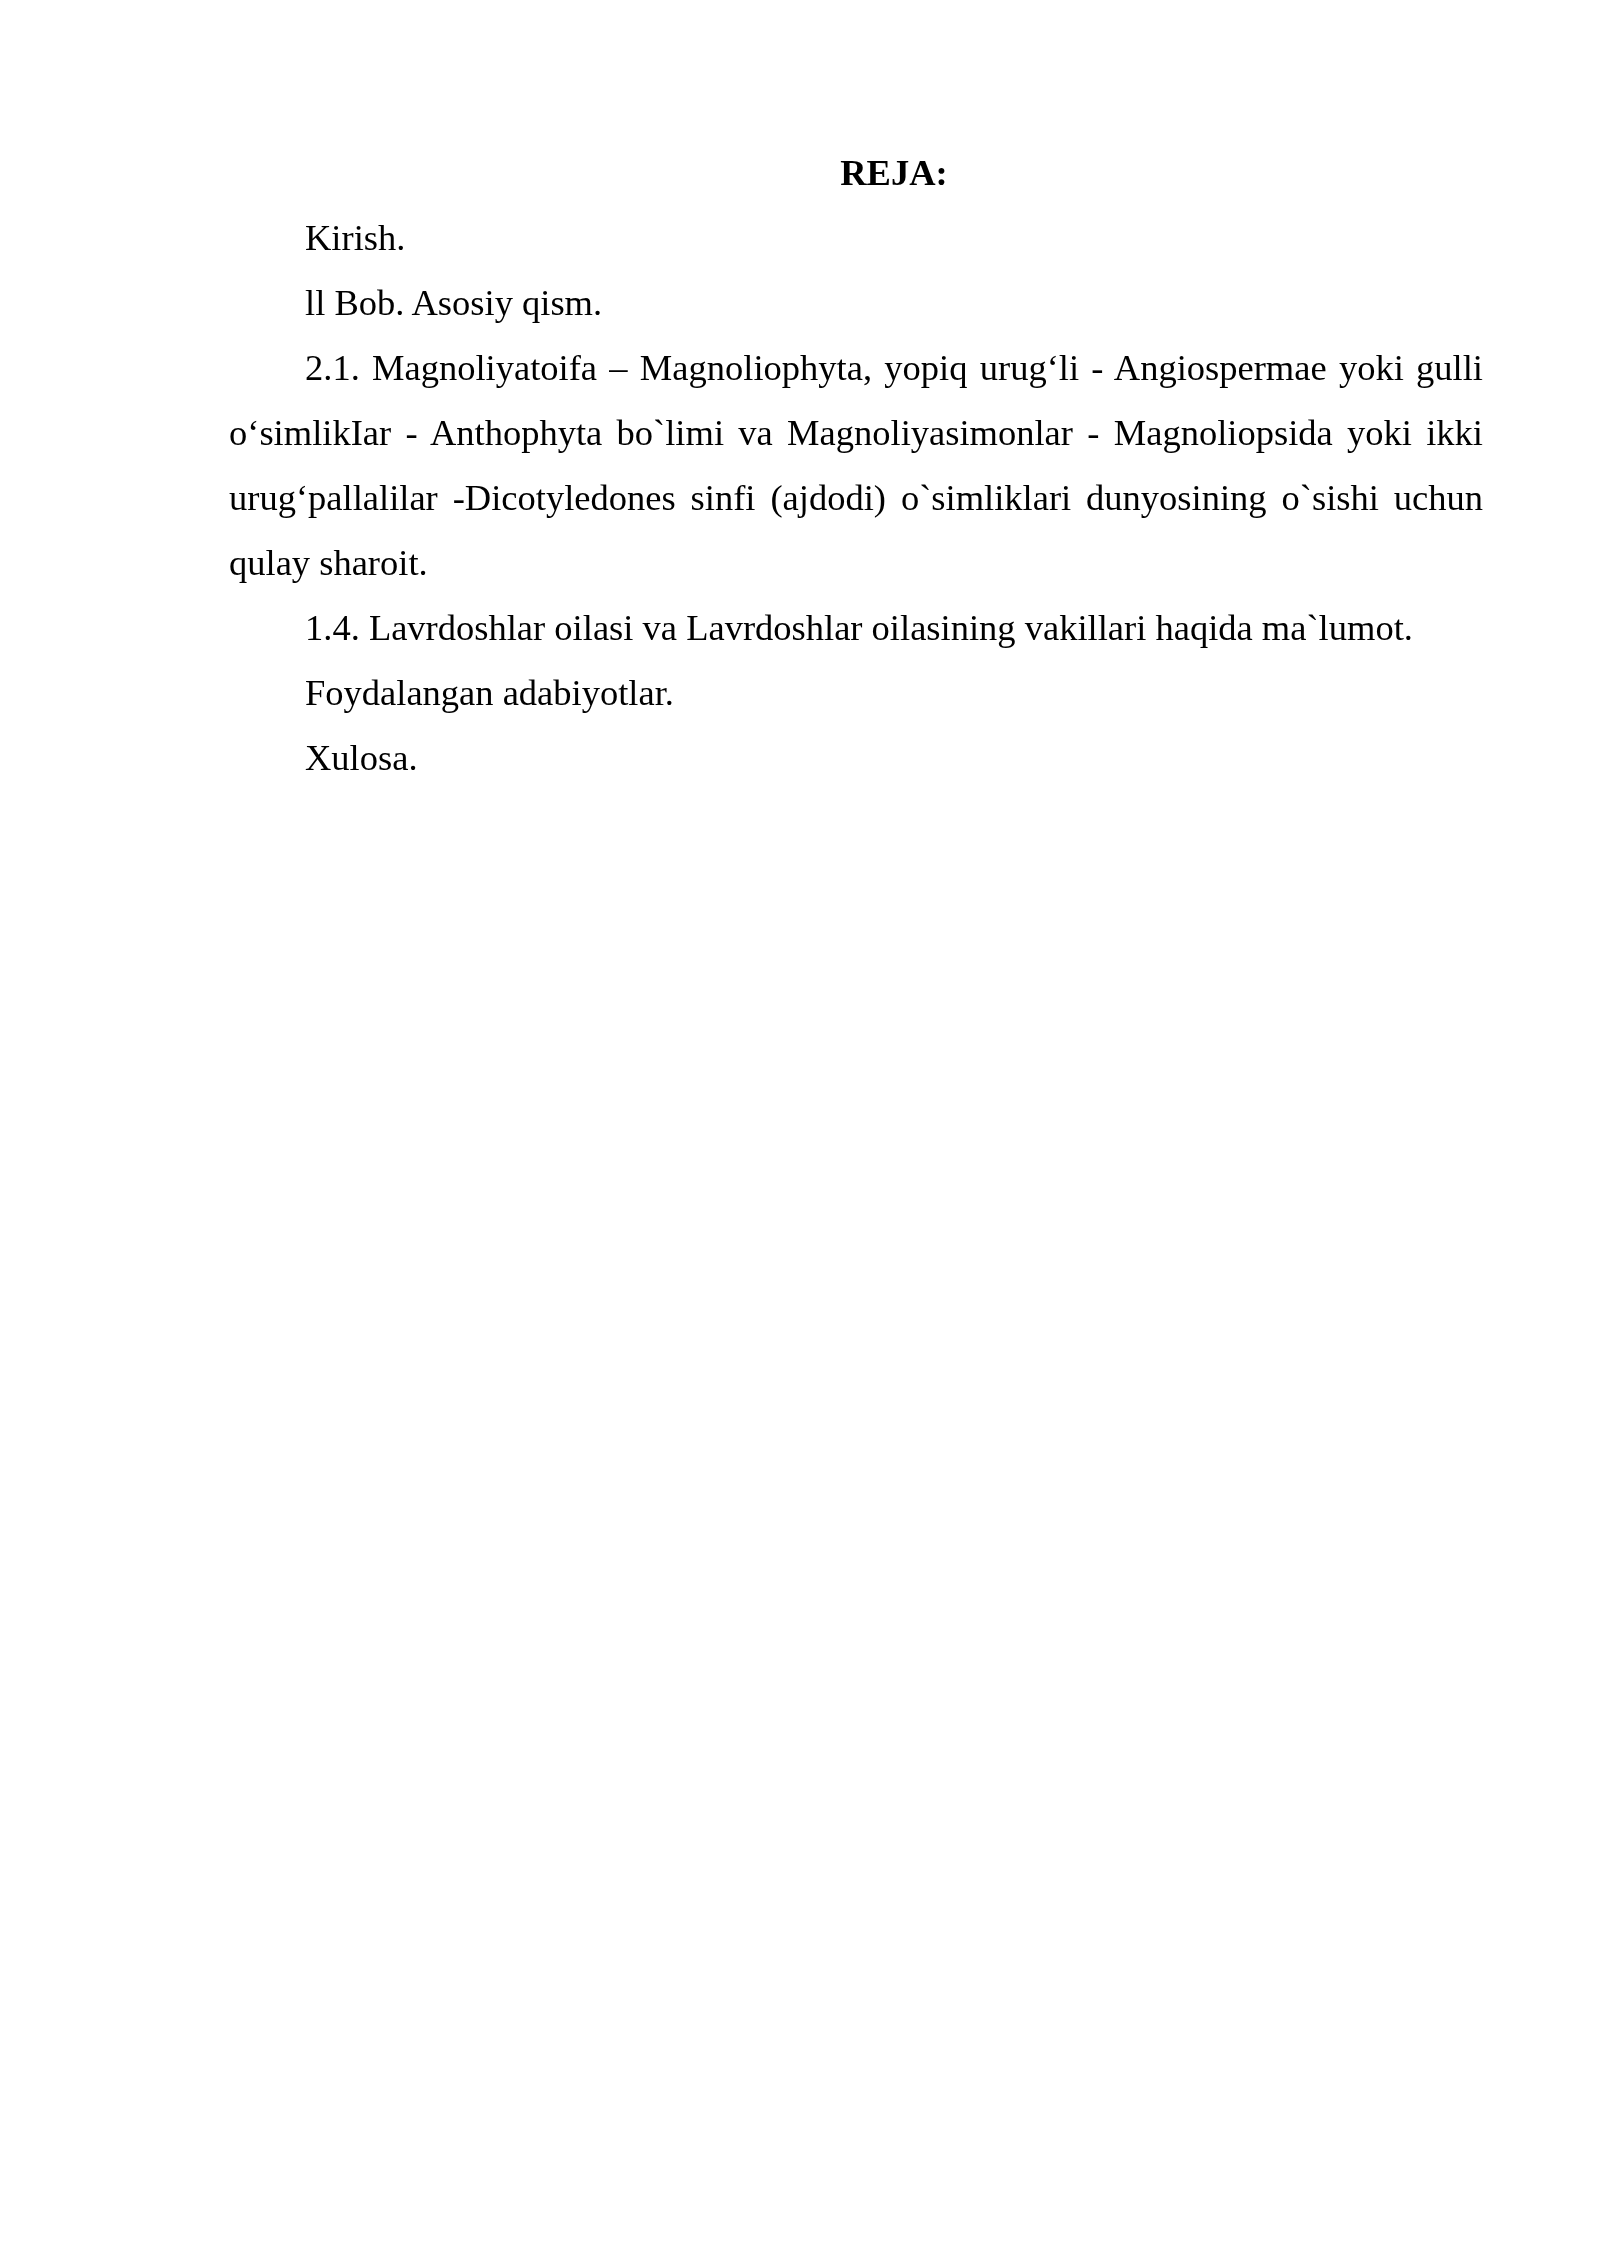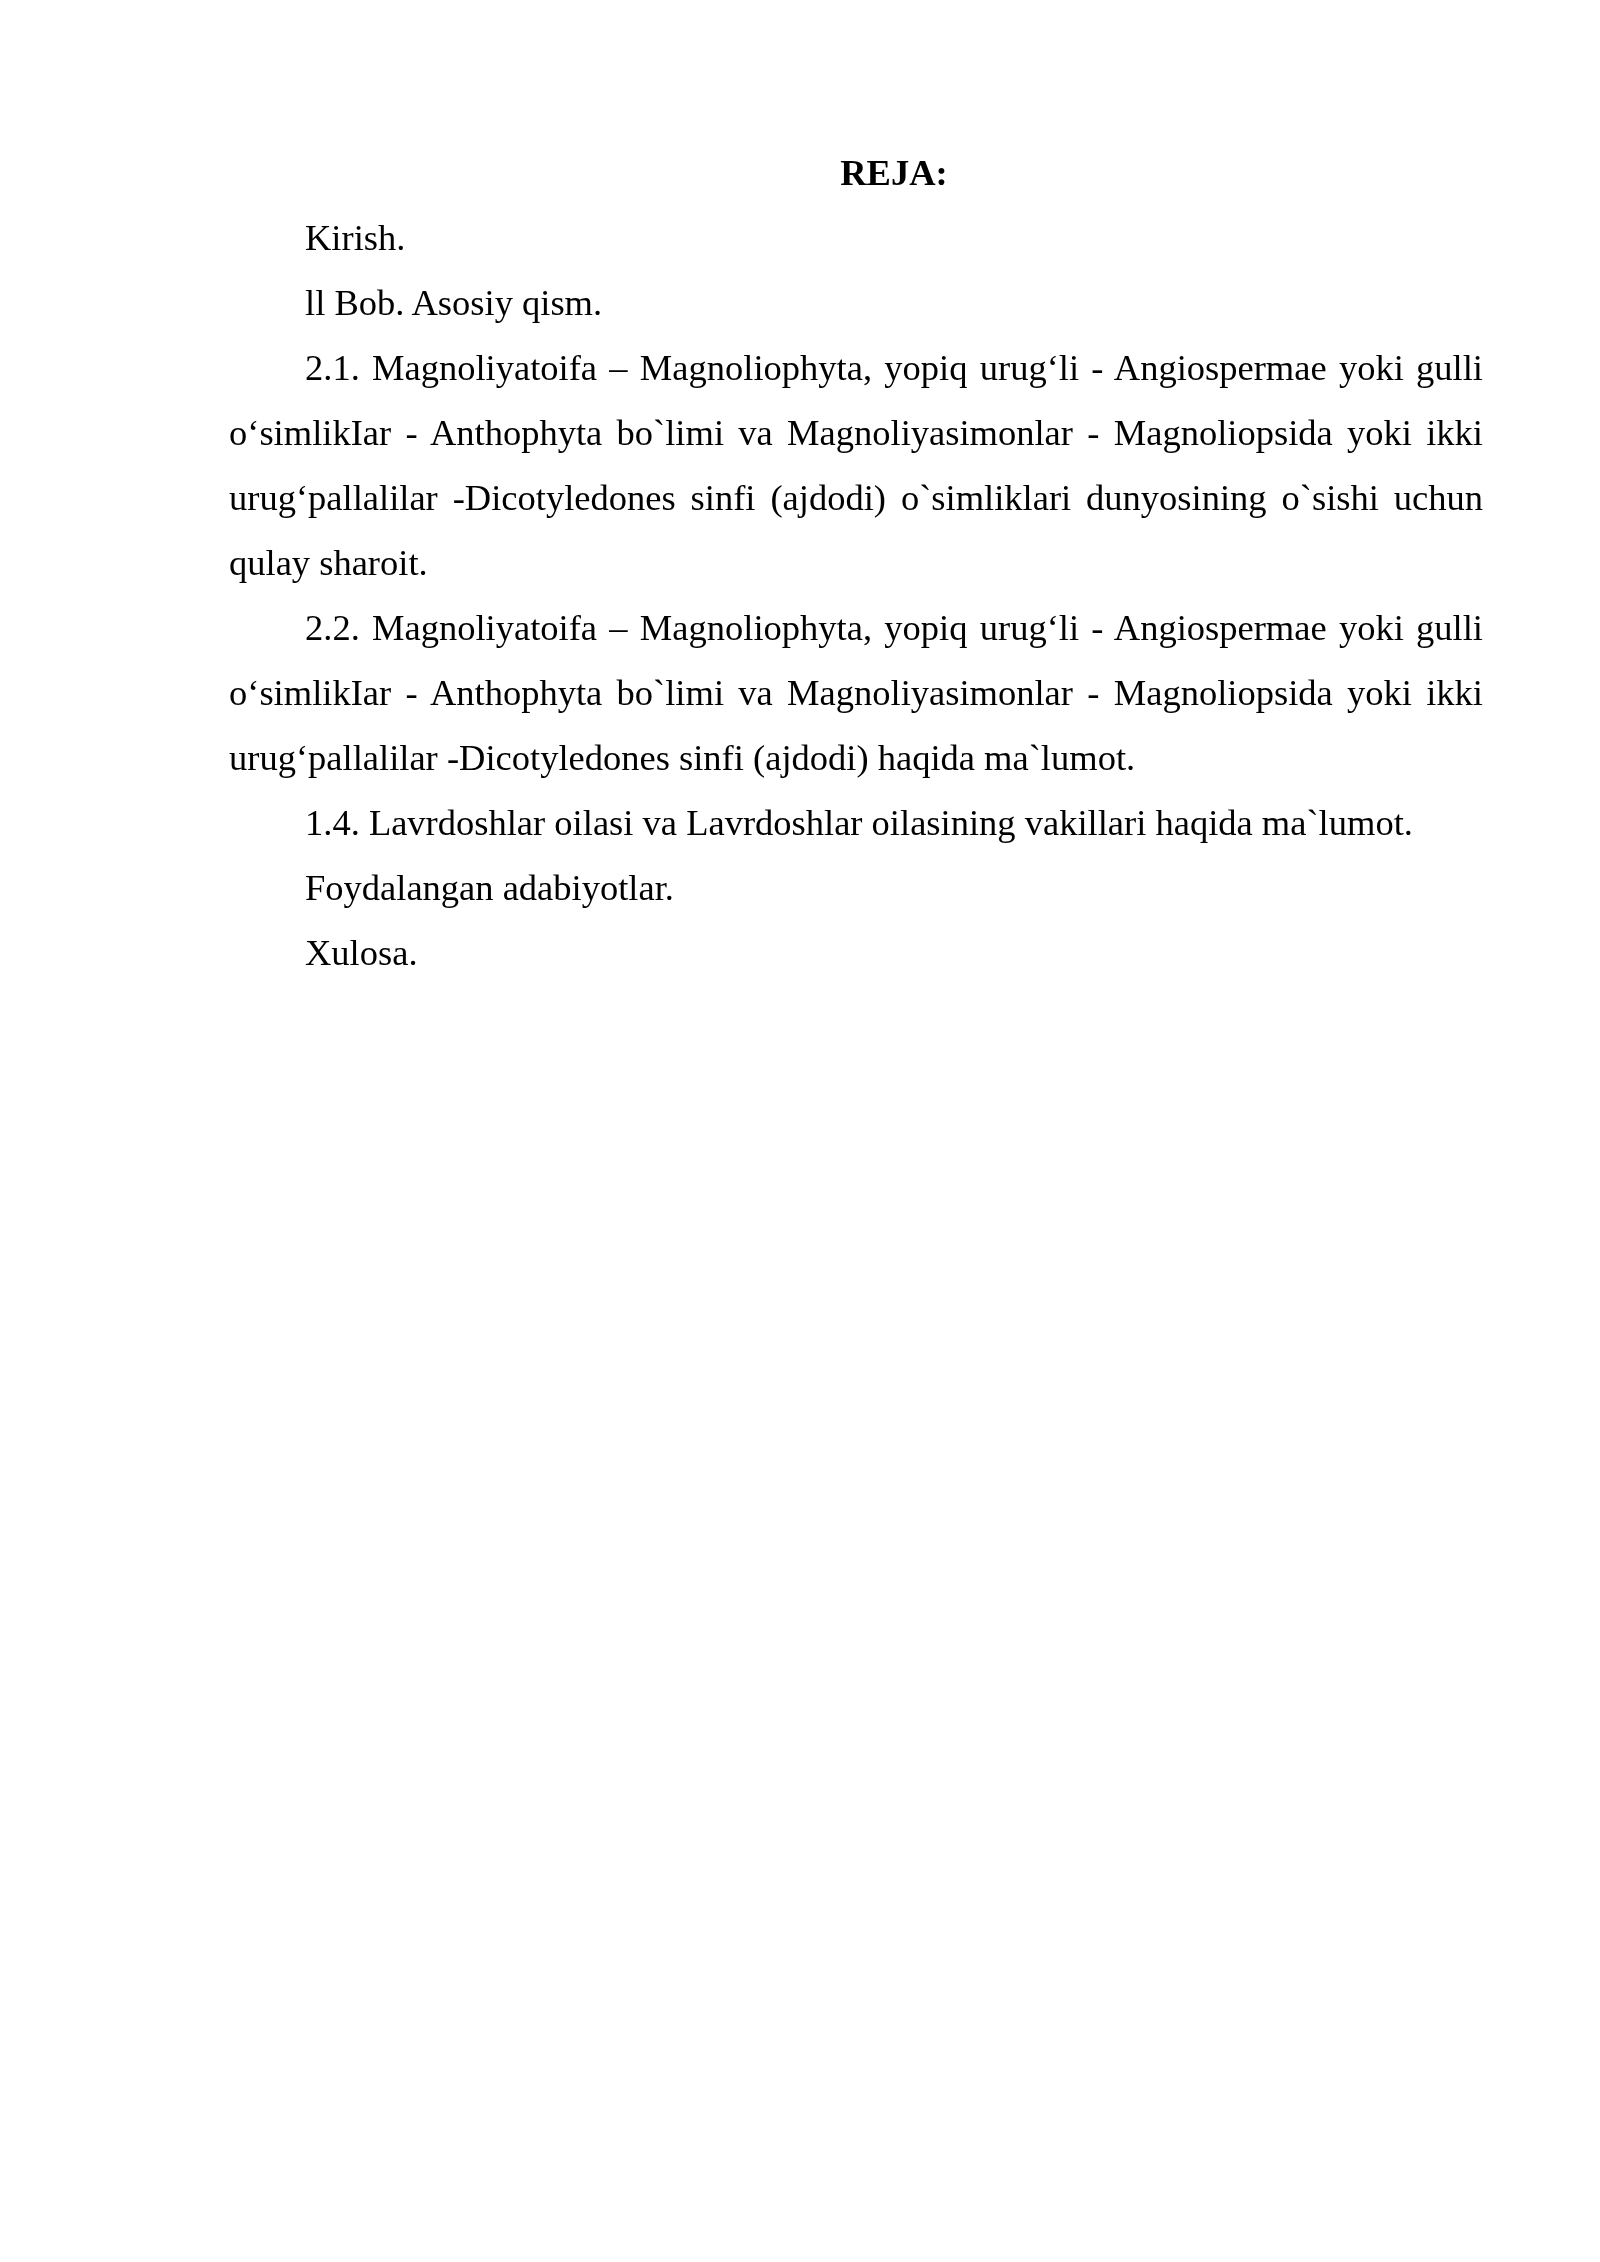"2.2. Magnoliyatoifa – Magnoliophyta," p.line { html: <p>2.2. Magnoliyatoifa – Magnoliophyta, yopiq urug‘li - Angiospermae yoki gulli o‘simlikIar - Anthophyta bo`limi va Magnoliyasimonlar - Magnoliopsida yoki ikki urug‘pallalilar -Dicotyledones sinfi (ajdodi) haqida ma`lumot.</p> -> none }
